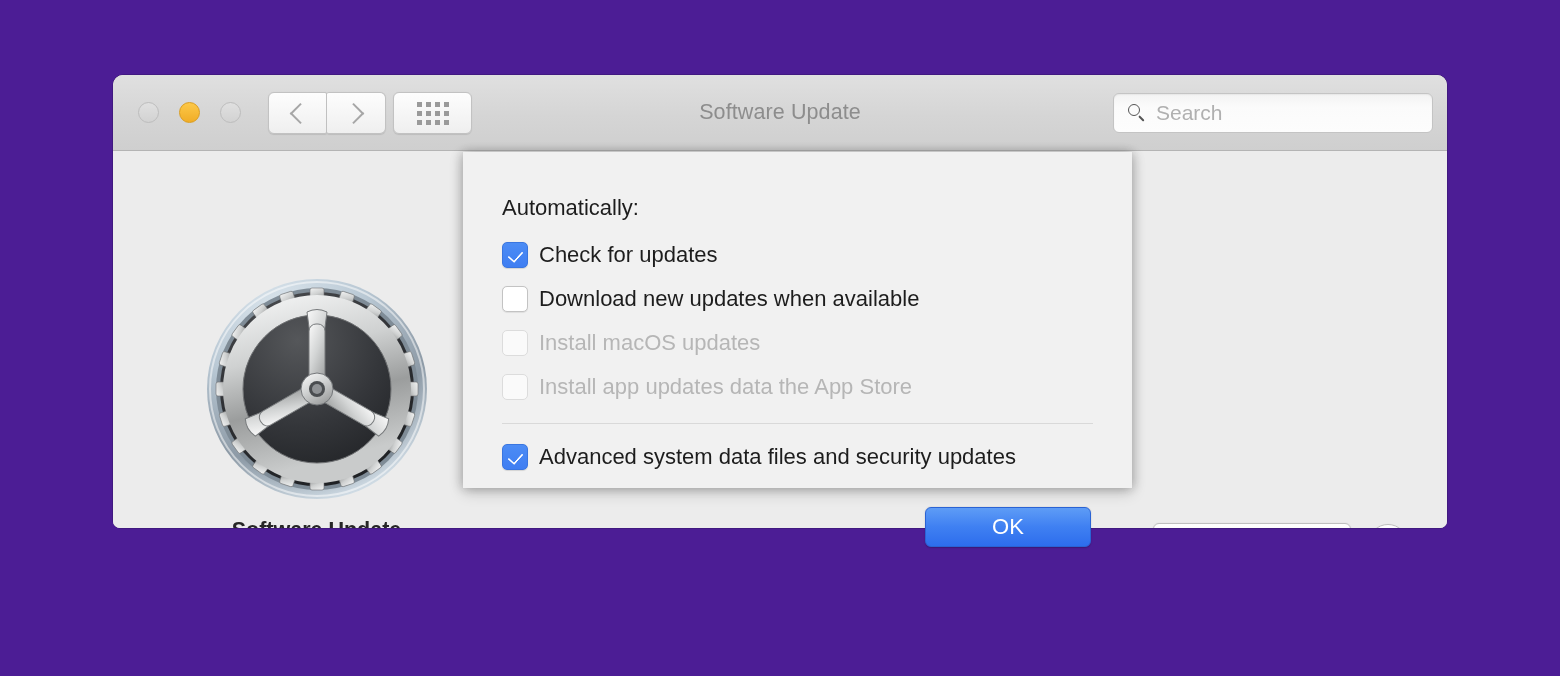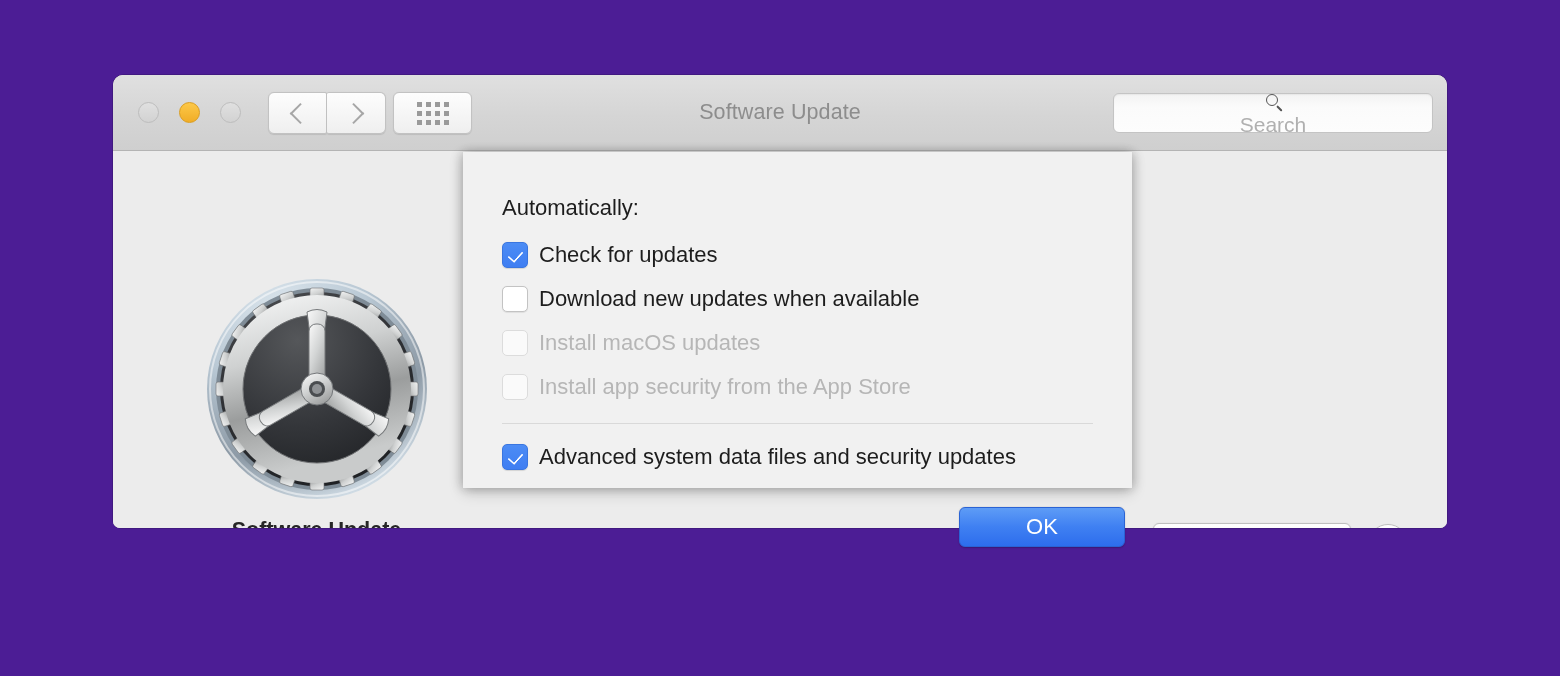"Search" .search-field { flex-direction: column -> none }
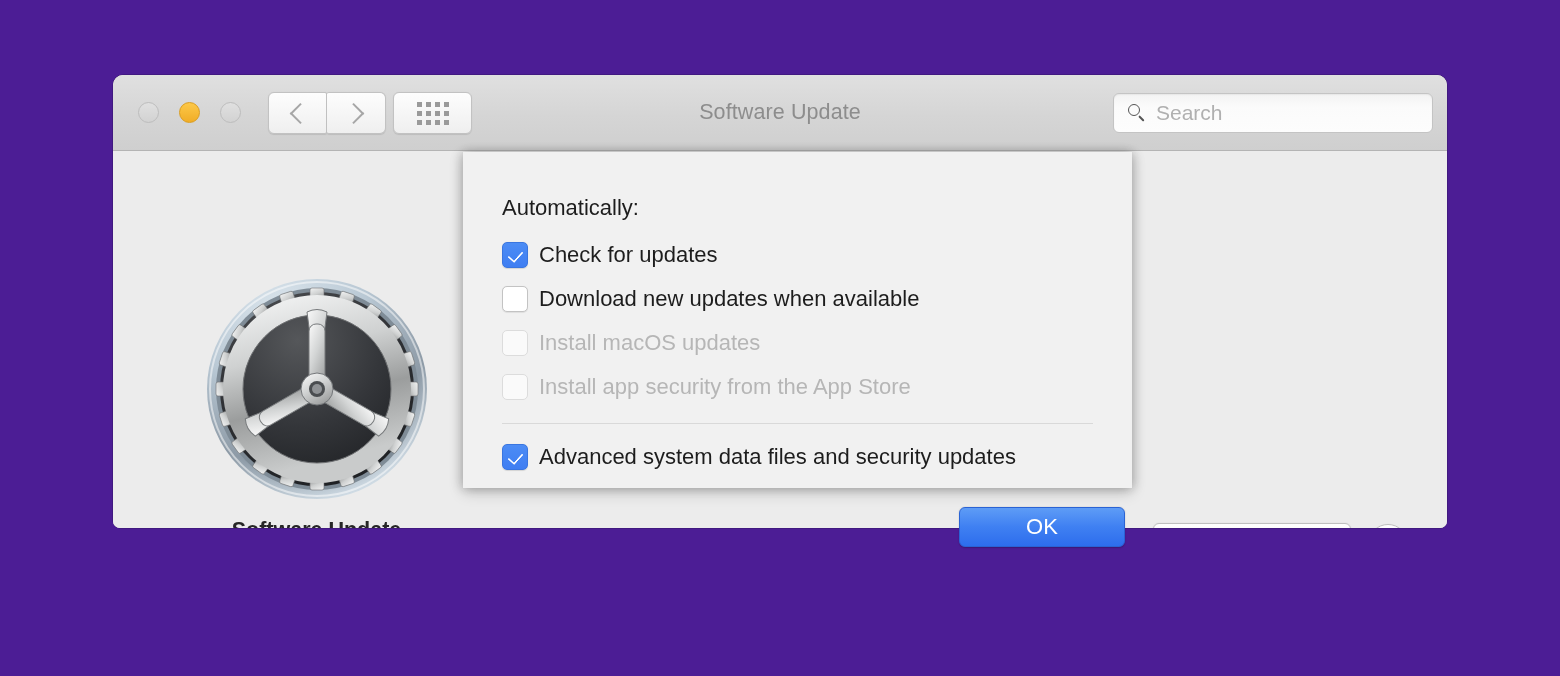"Install app security from the" span.cb-label { text: security from -> updates data }
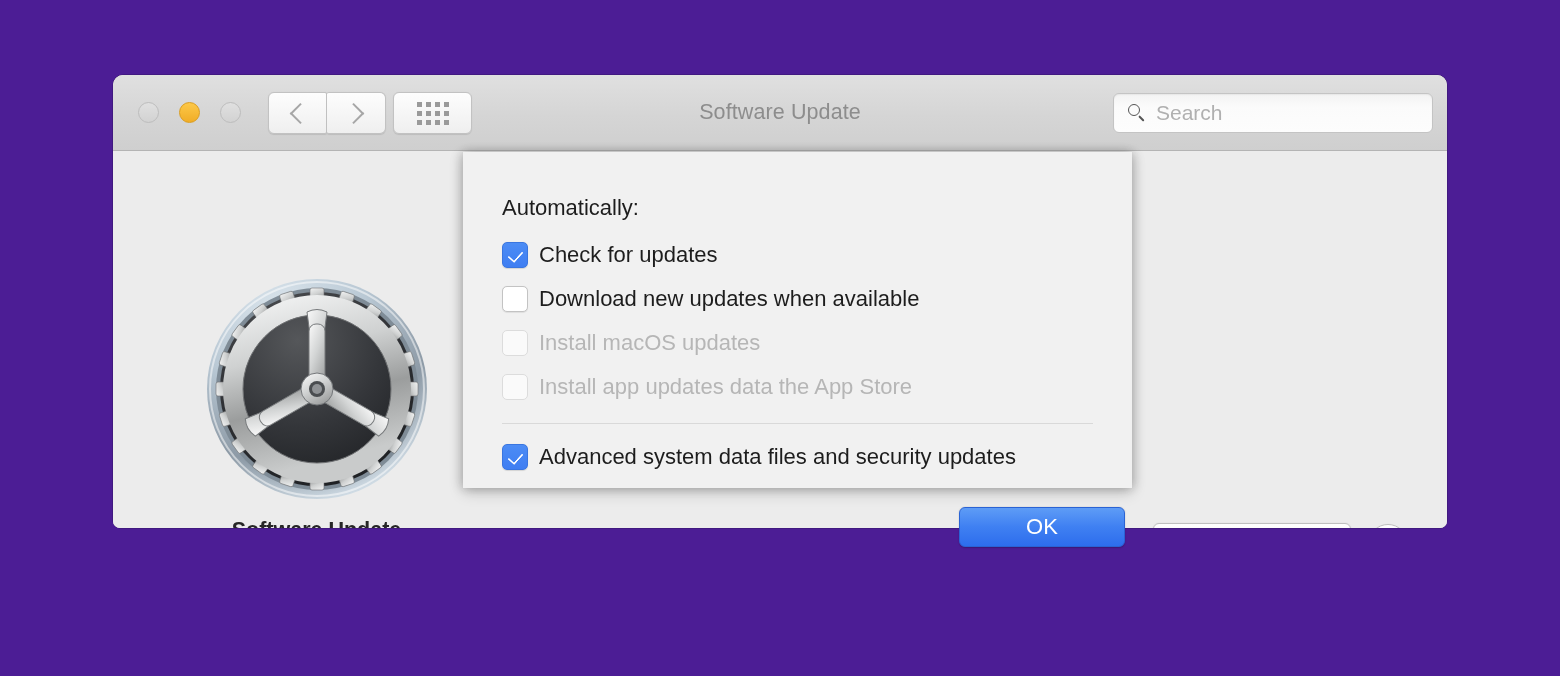"OK" .ok-btn { margin-left: 34px -> none }
